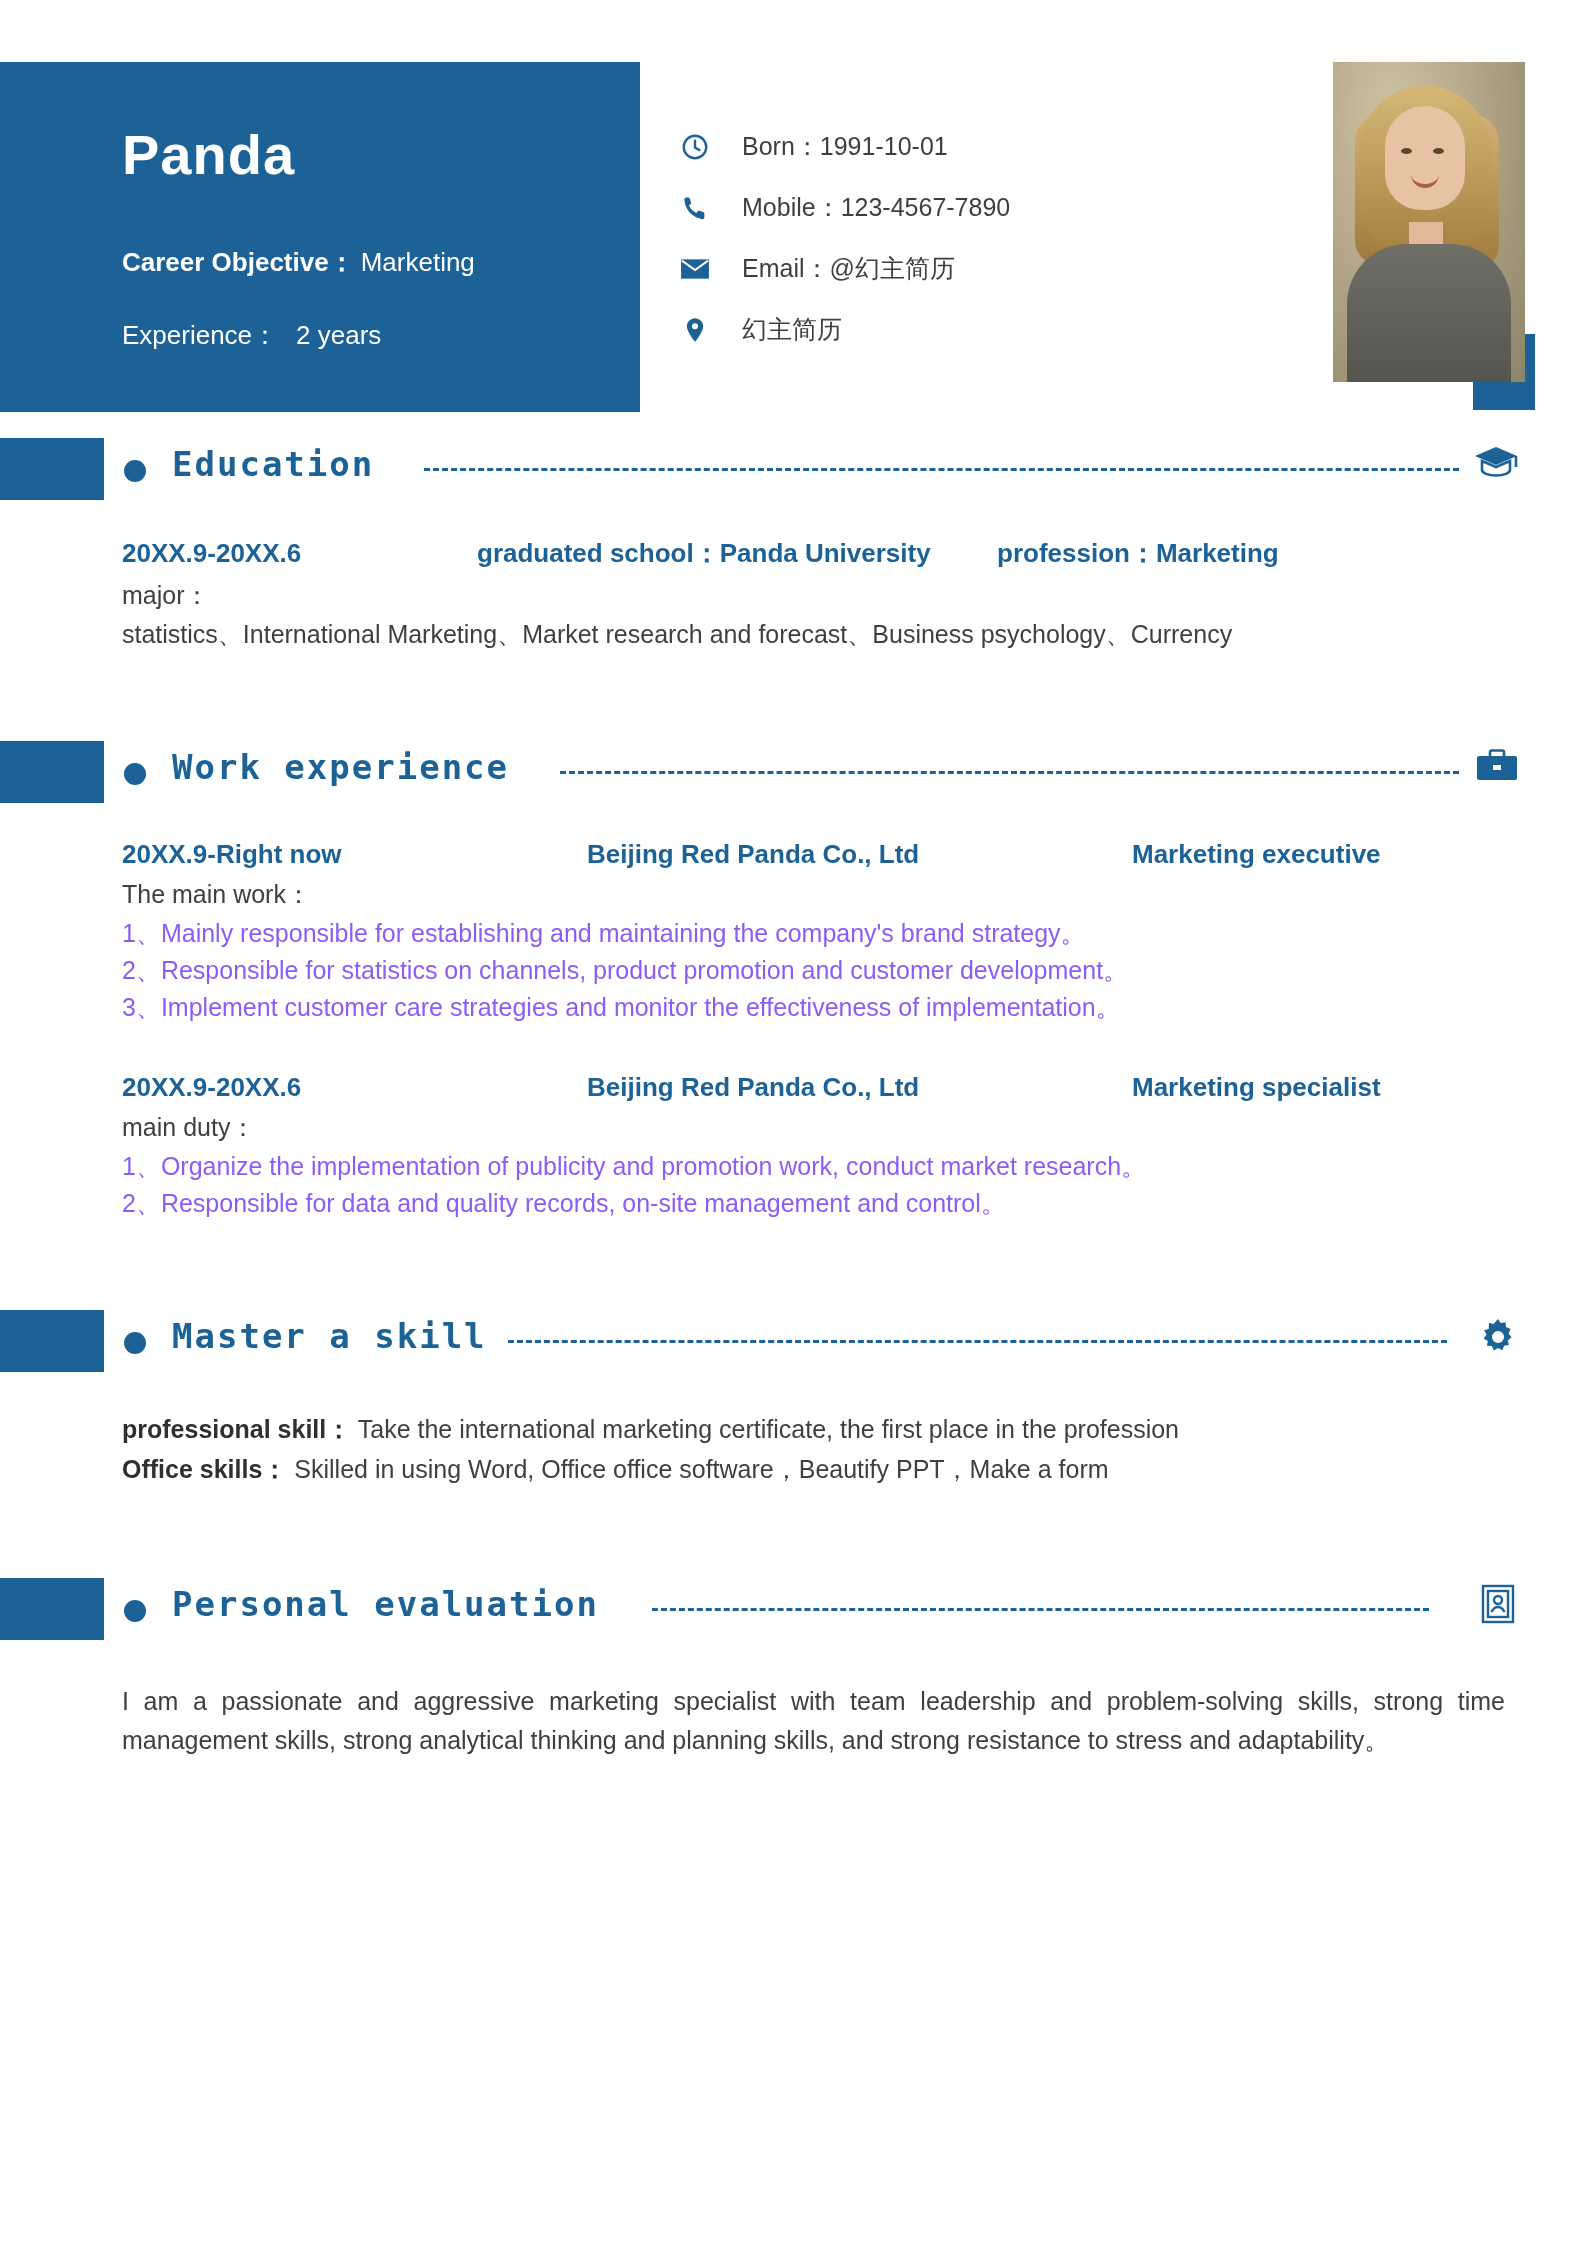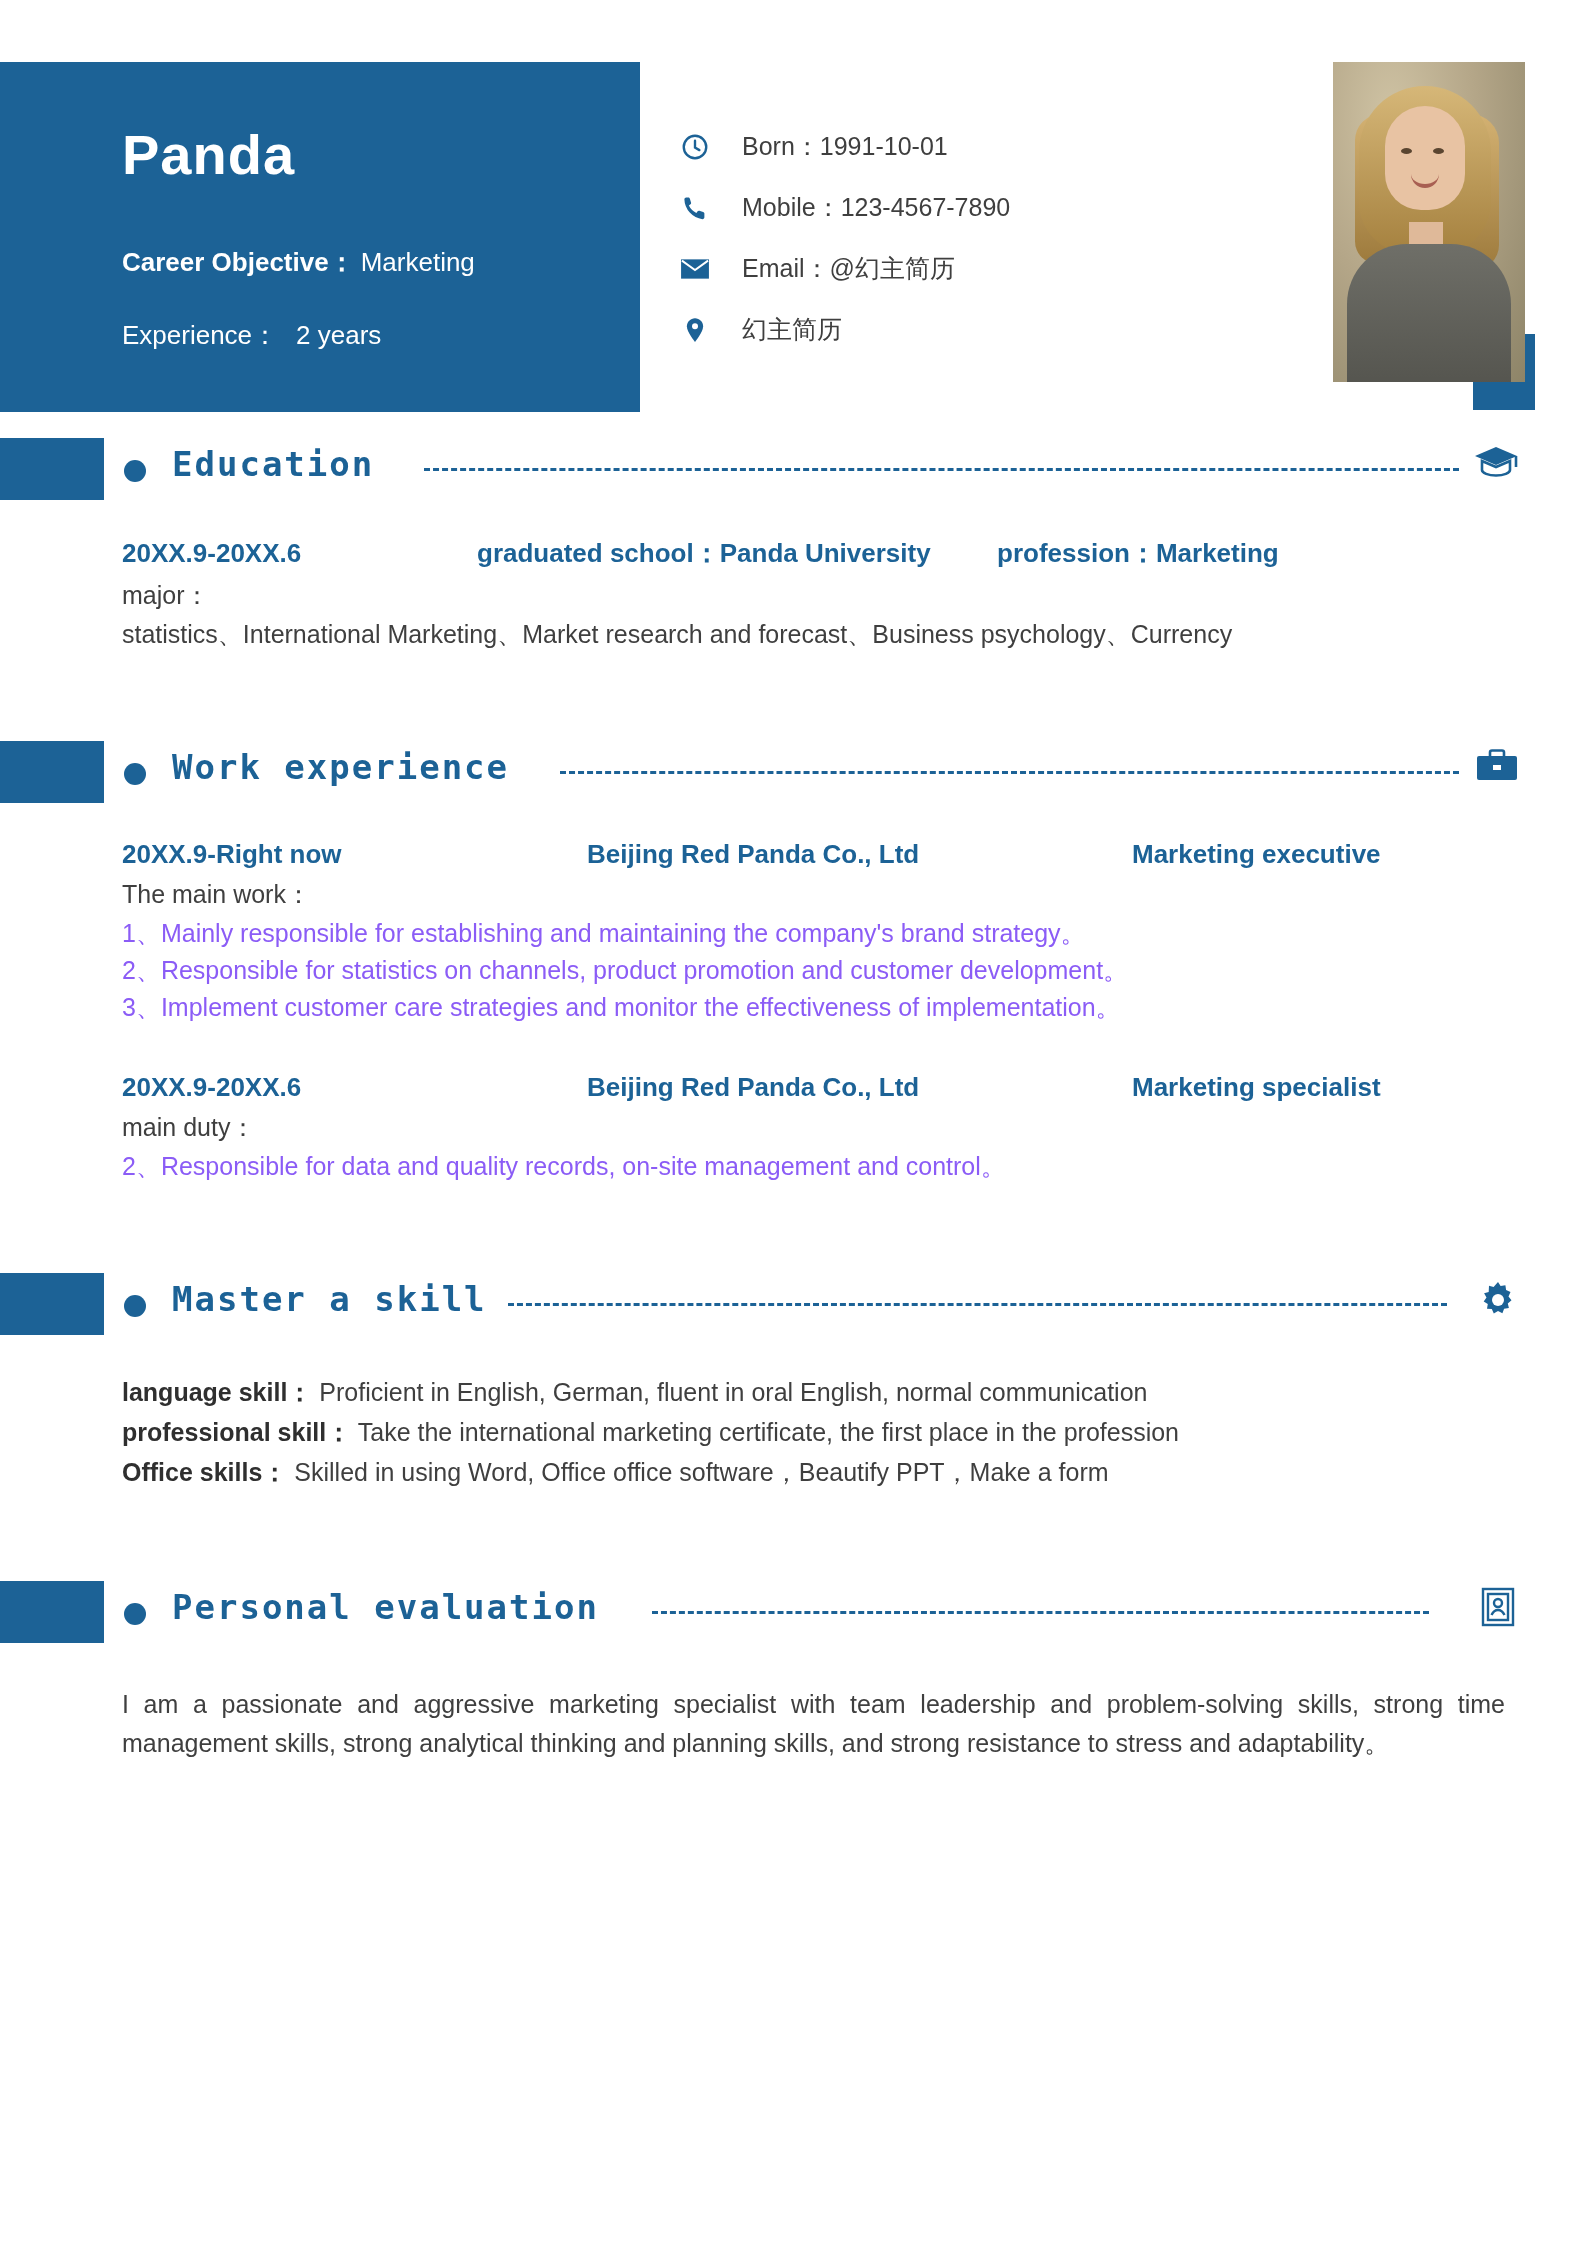"1、Organize the implementation of" div.list-item { html: none -> <div>1、Organize the implementation of publicity and promotion work, conduct market research。</div> }
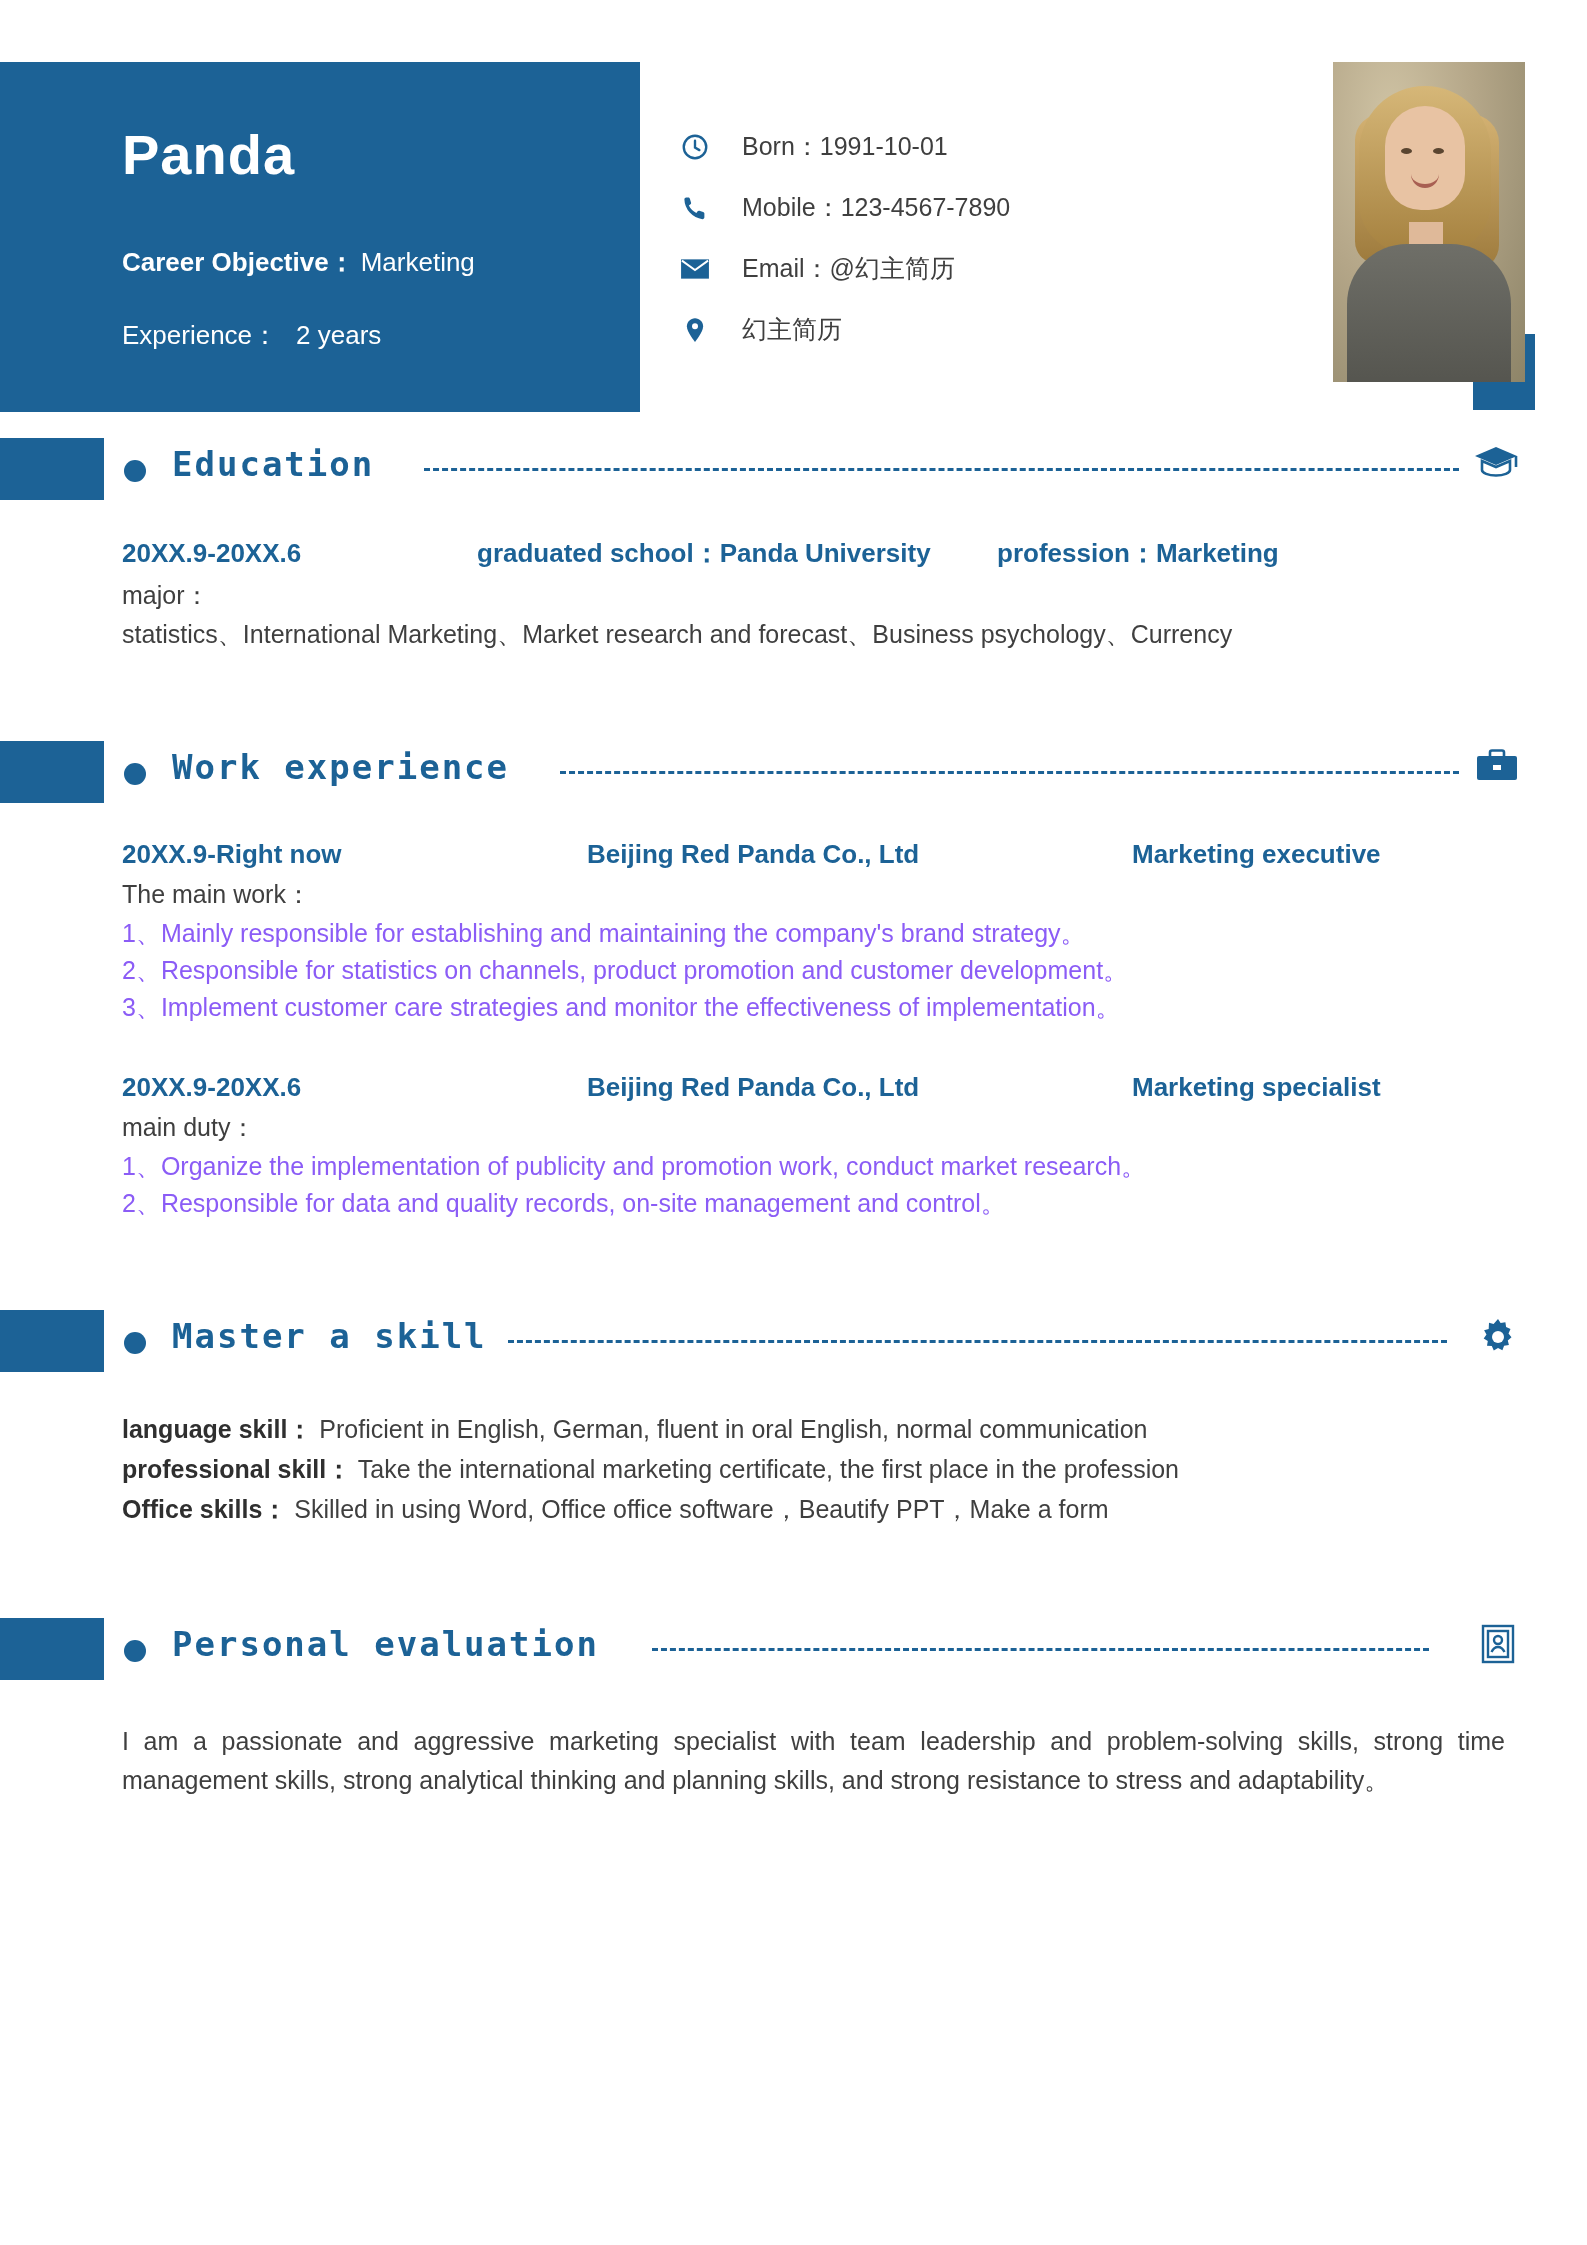"language skill： Proficient in English," div.skill-line { html: <div> <span>language skill：</span> <span>Proficient in English, German, fluent in oral English, normal communication</span> </div> -> none }
